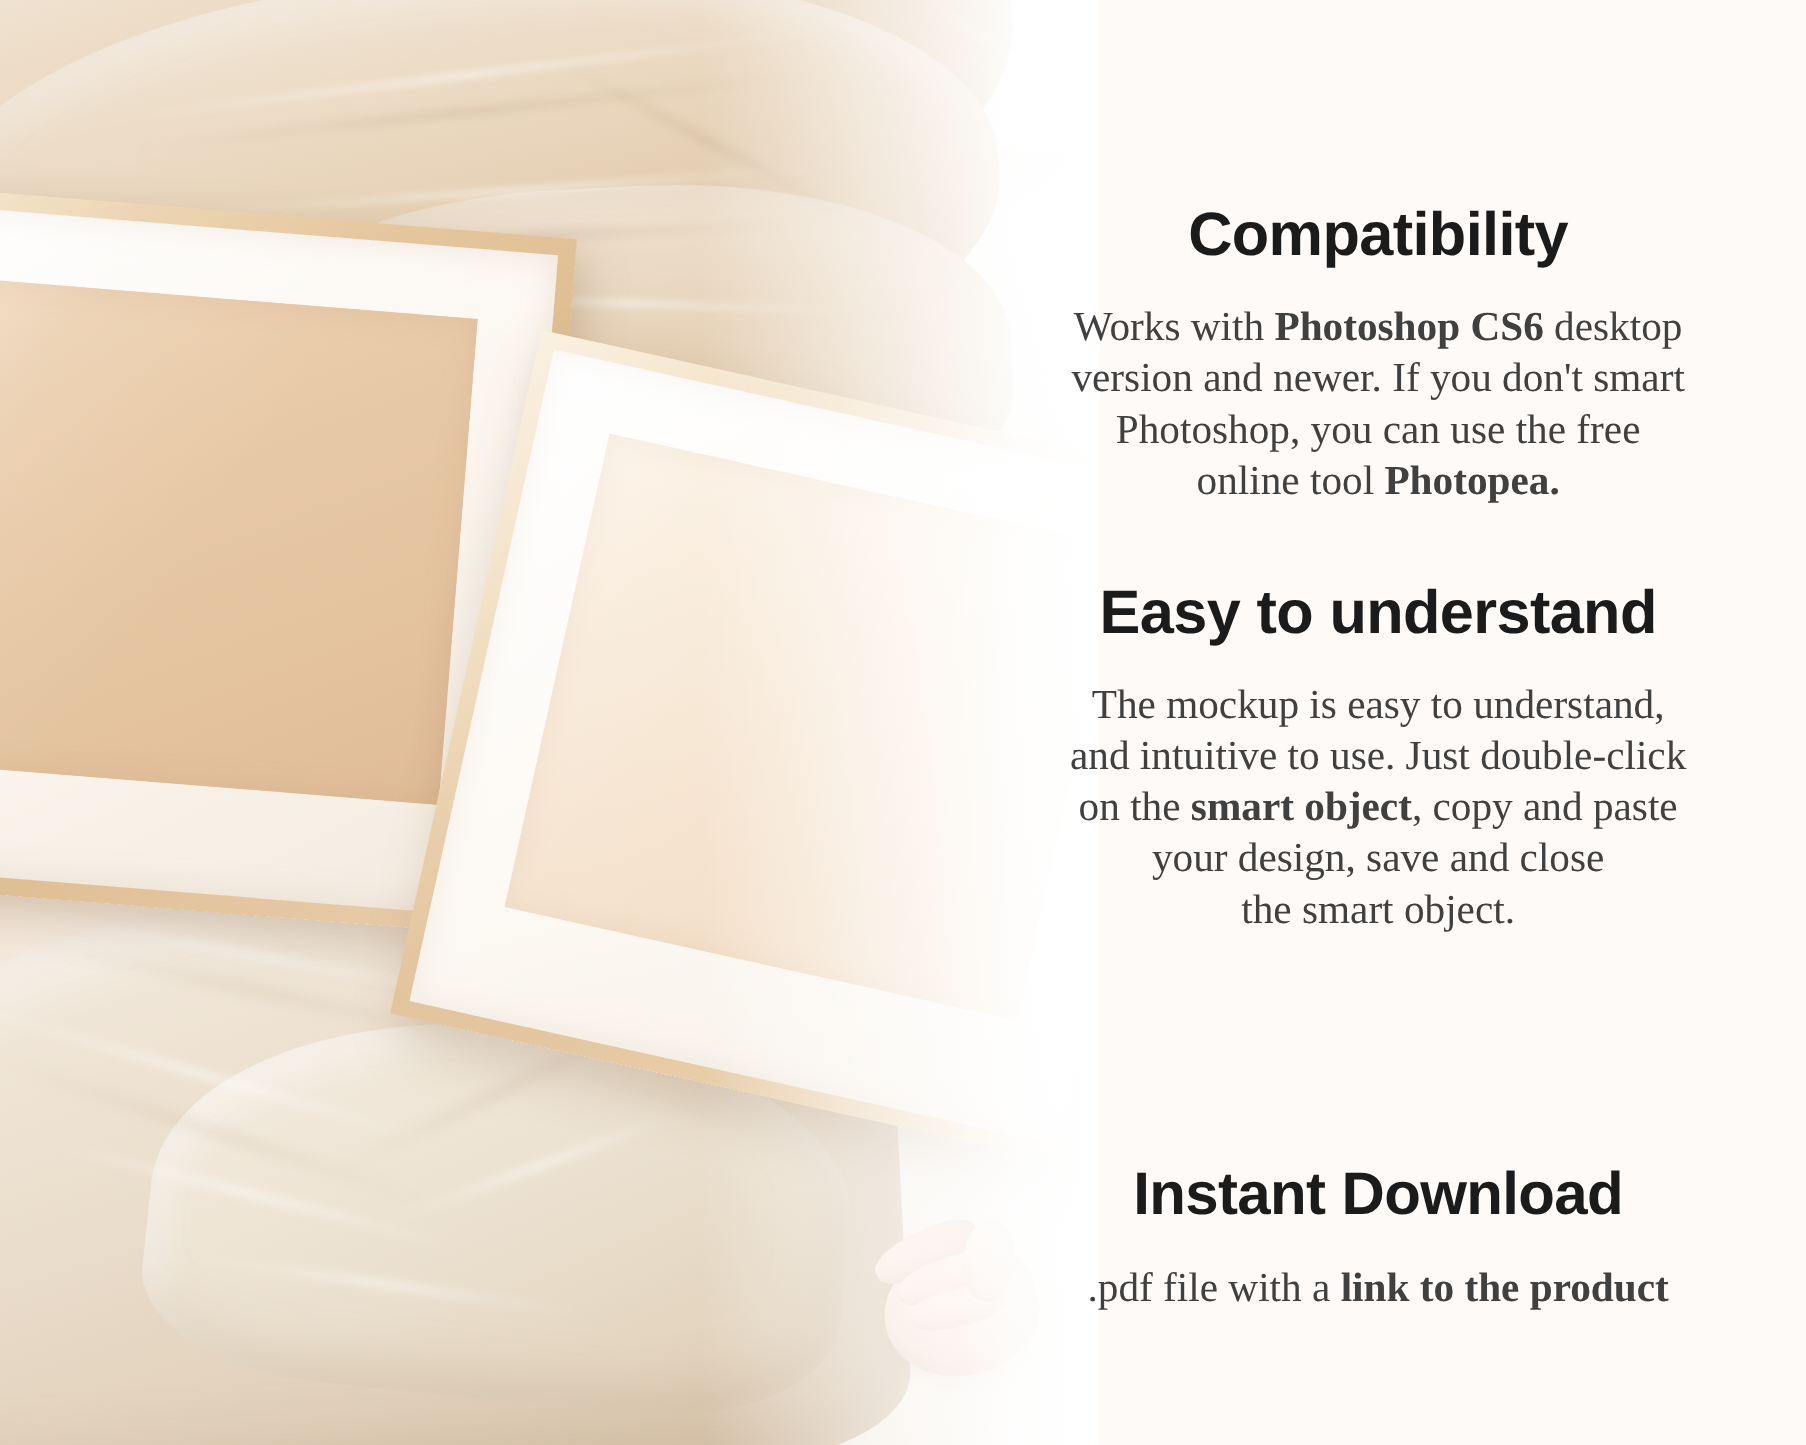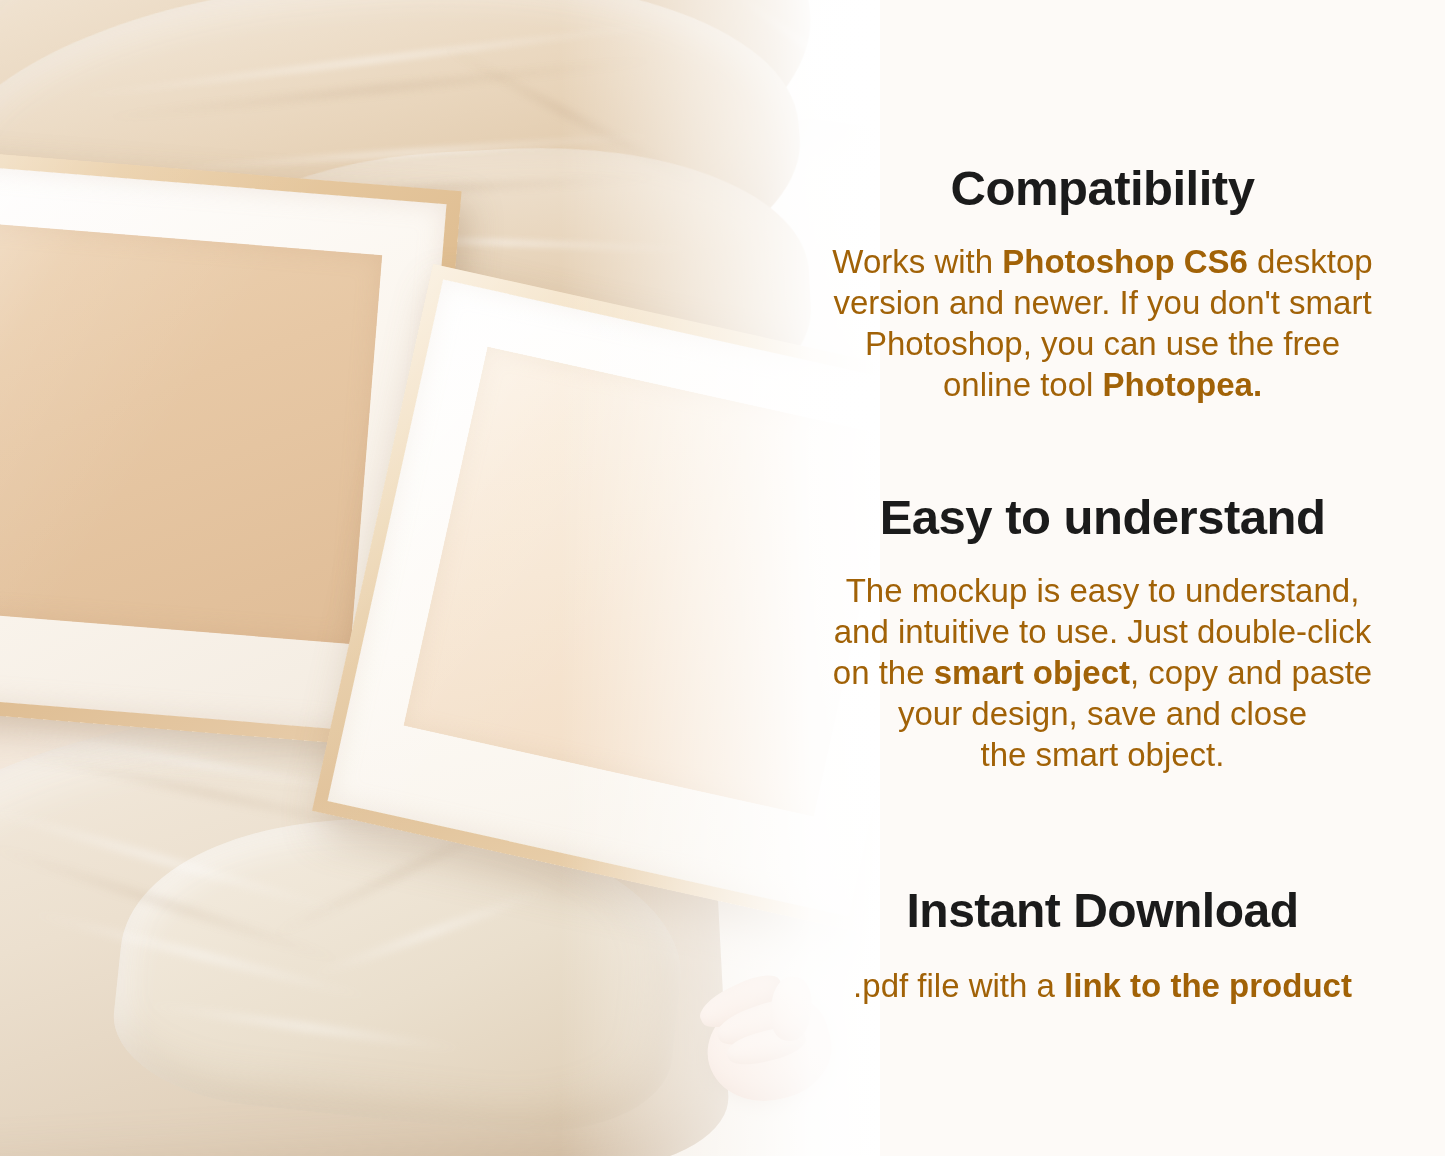"Works with Photoshop CS6 desktop" .body { color: #a16207 -> #404040; font-family: Liberation Sans, sans-serif -> Liberation Serif, serif }
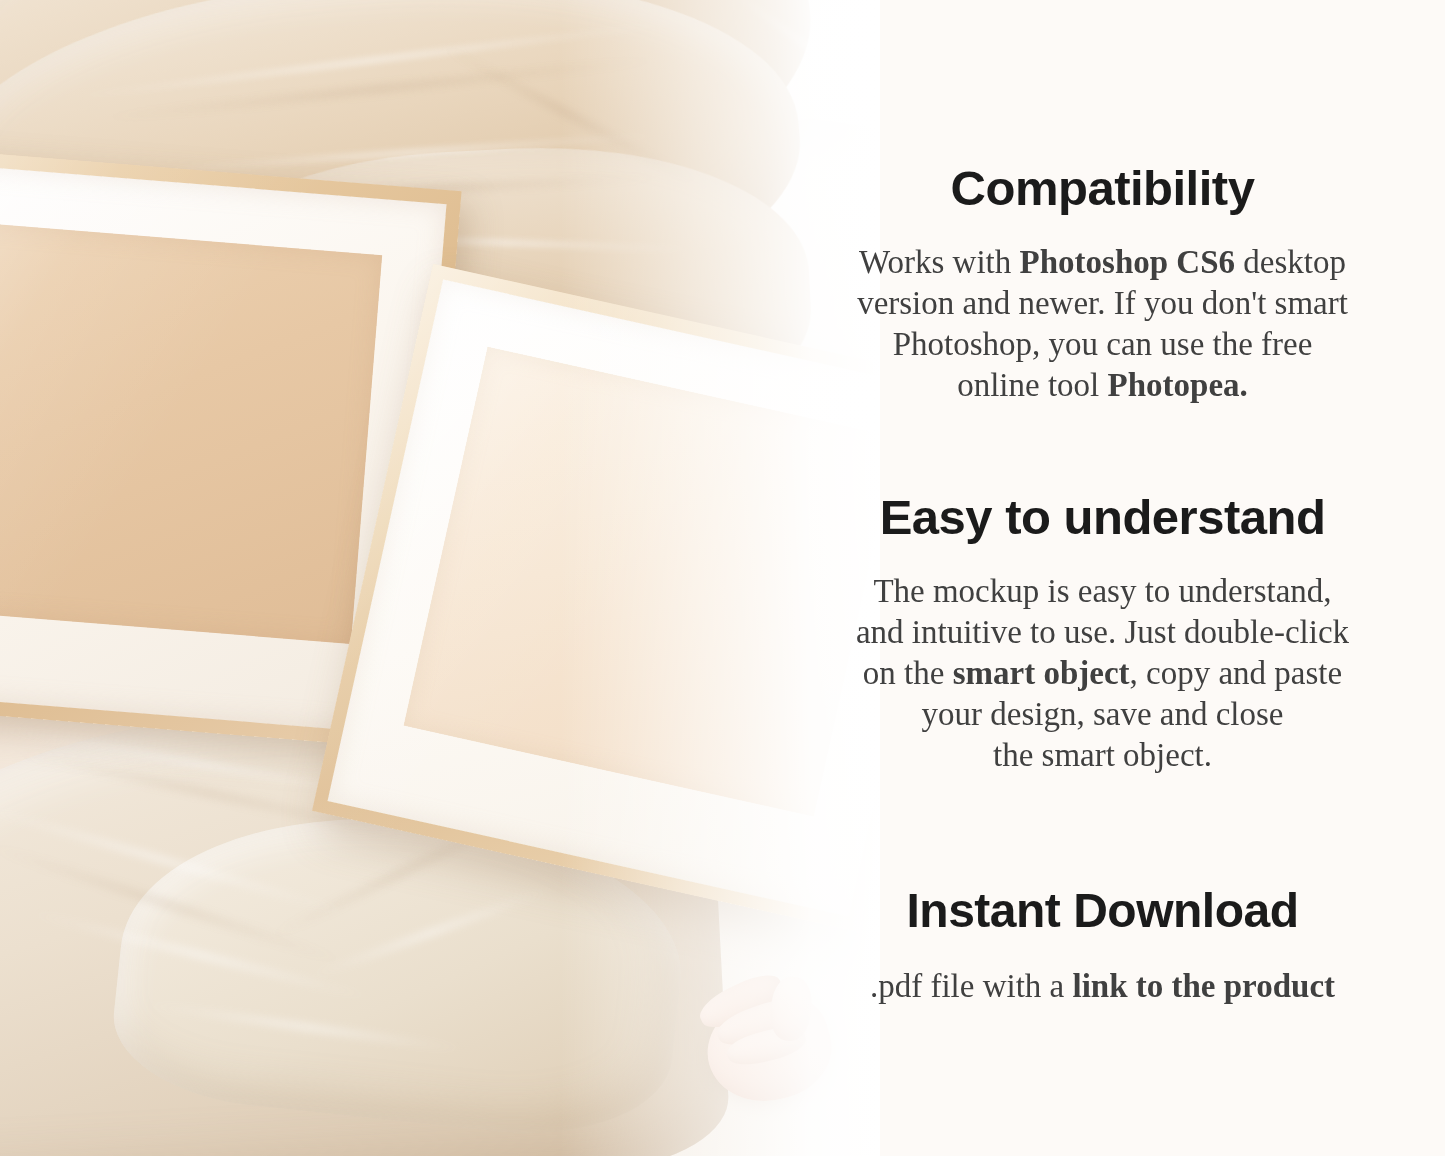"Easy to understand" #sec-easy { top: 492px -> 465px }
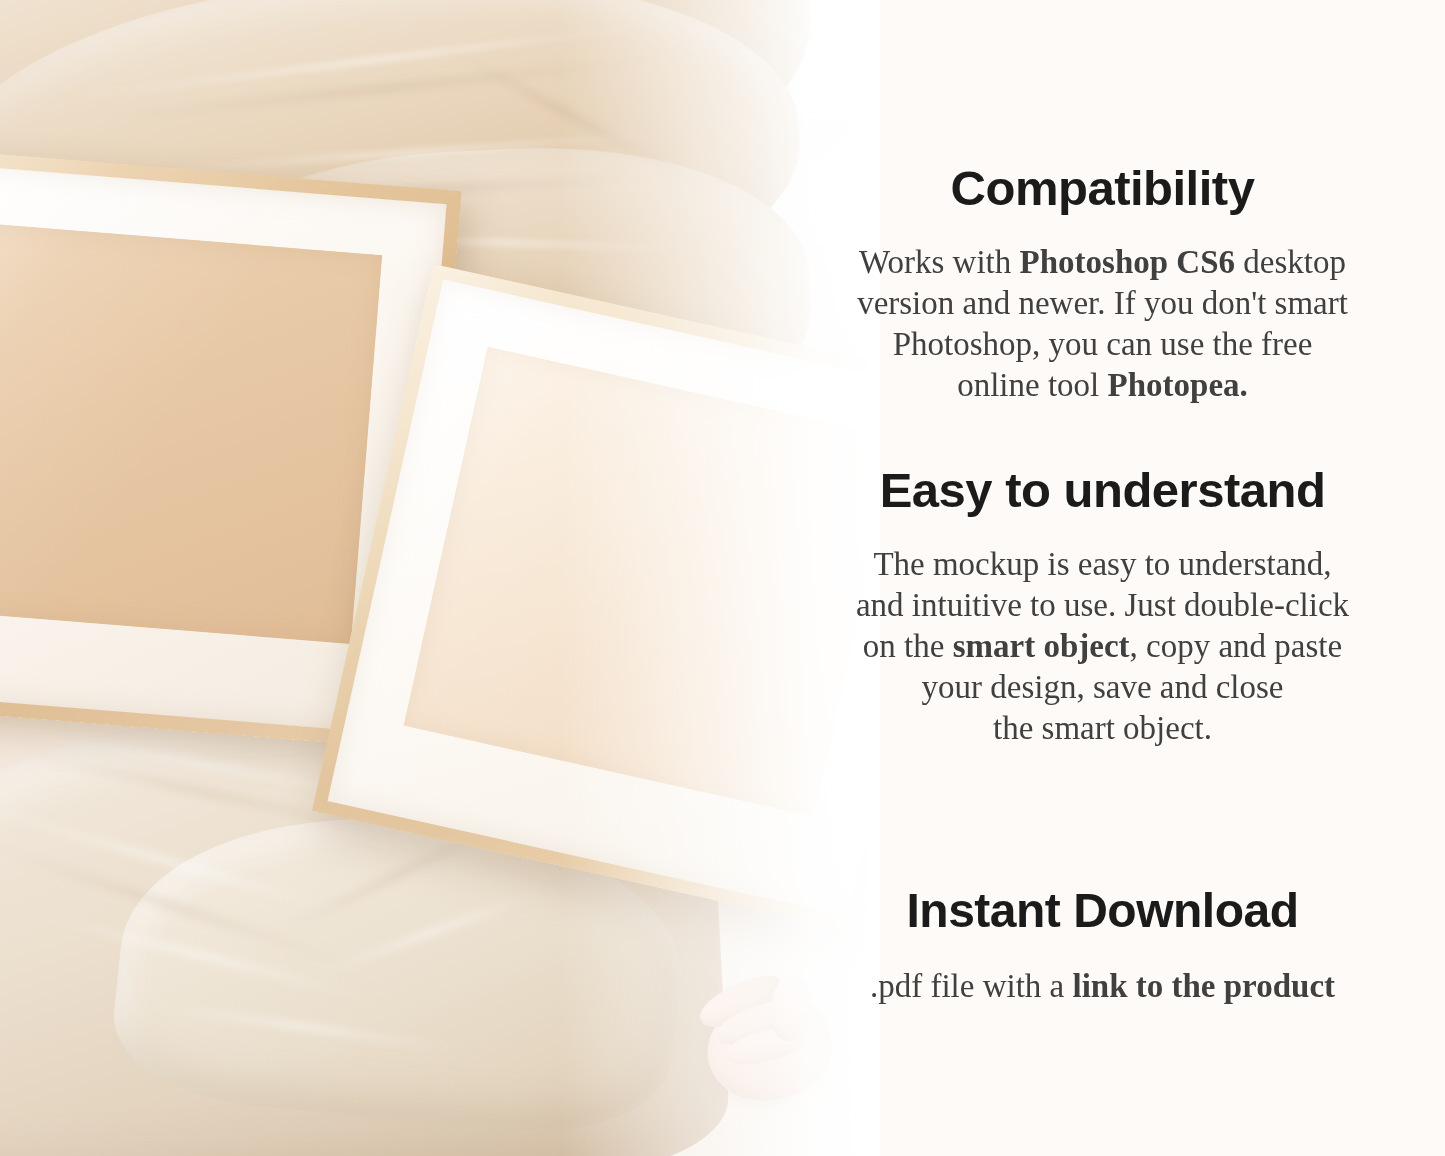"Instant Download" #sec-instant .heading { margin-top: none -> 45px }
